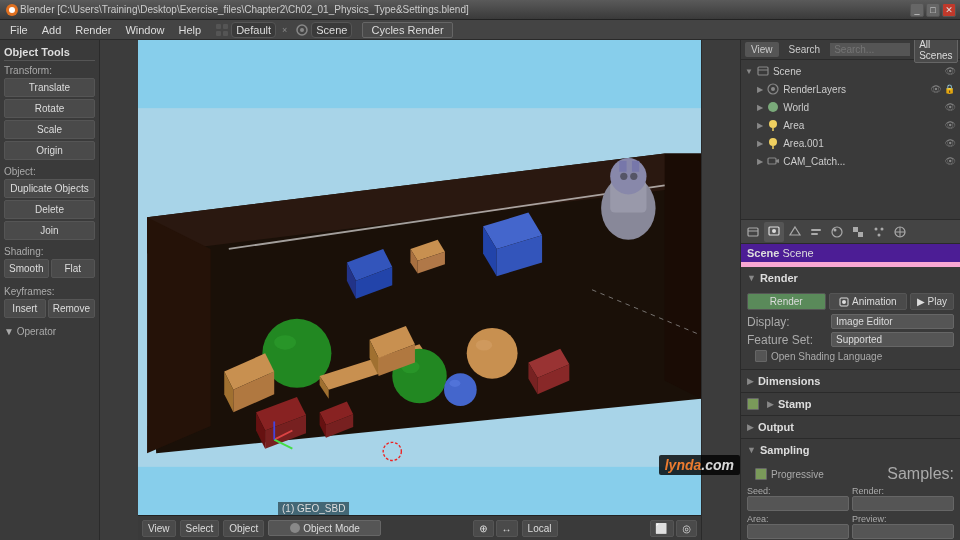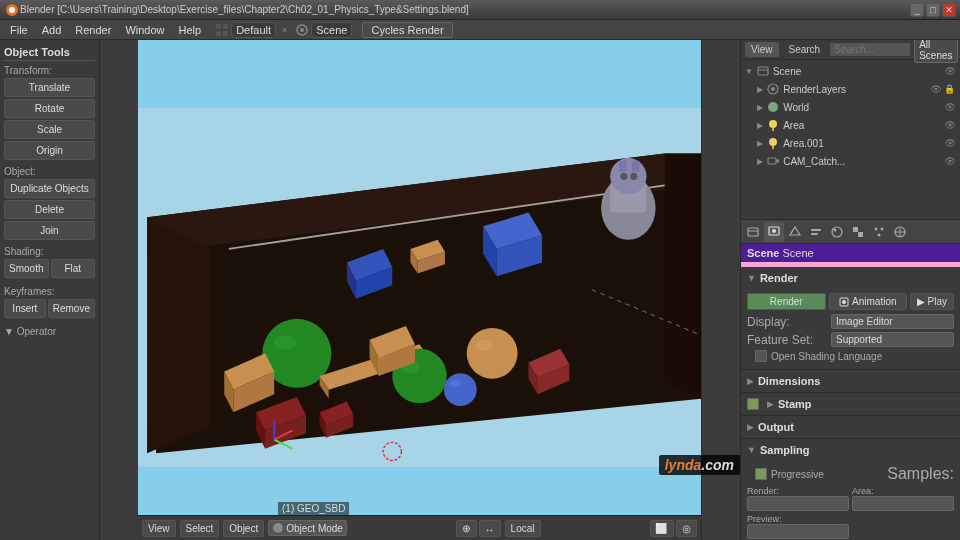"Seed:" div { html: none -> <div> <div>Seed:</div> <input> </div> }
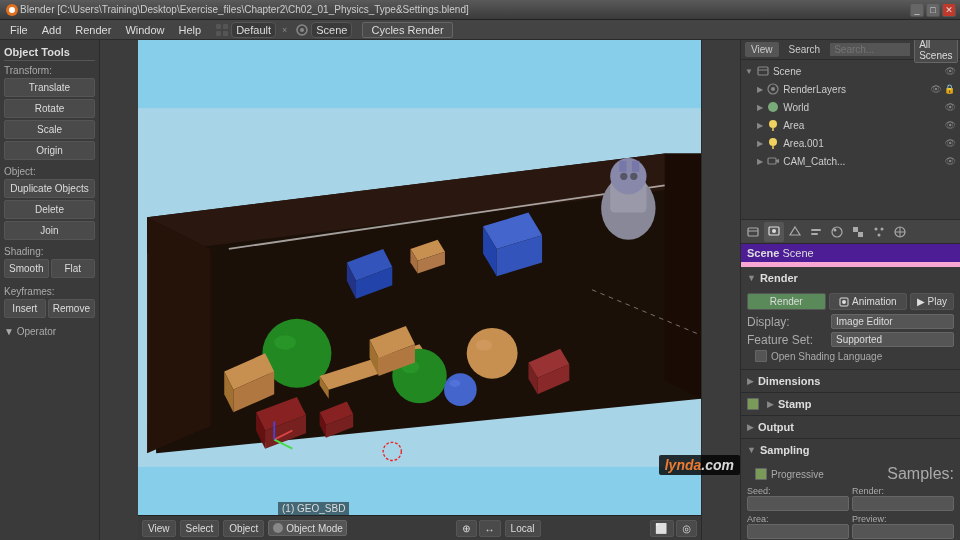"Object Mode" div { padding: 1px 3px -> 1px 20px }
